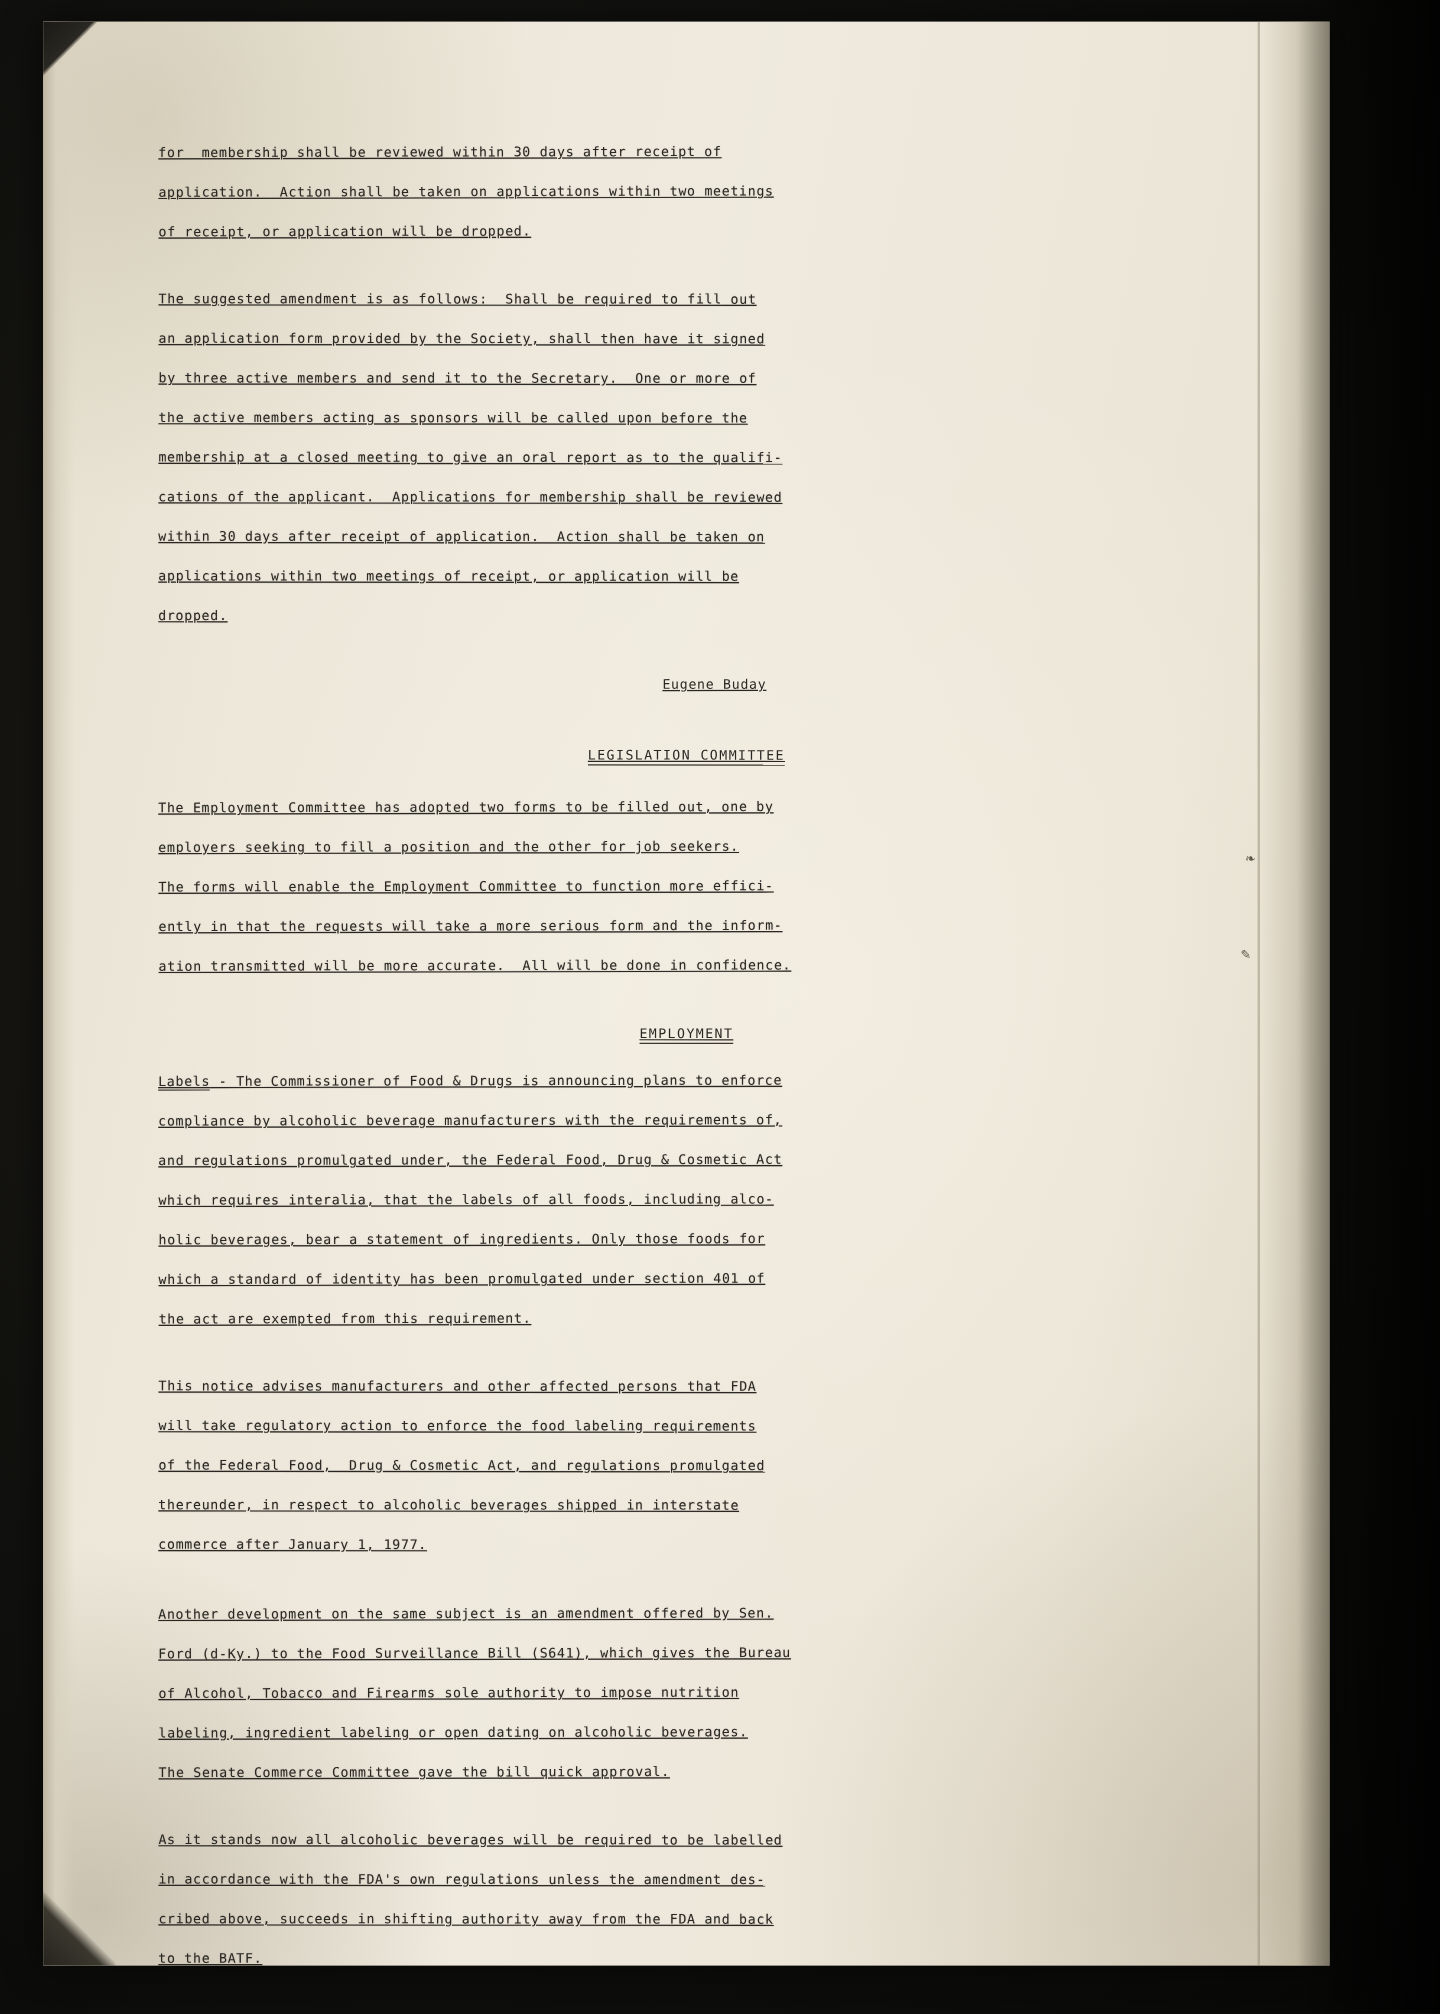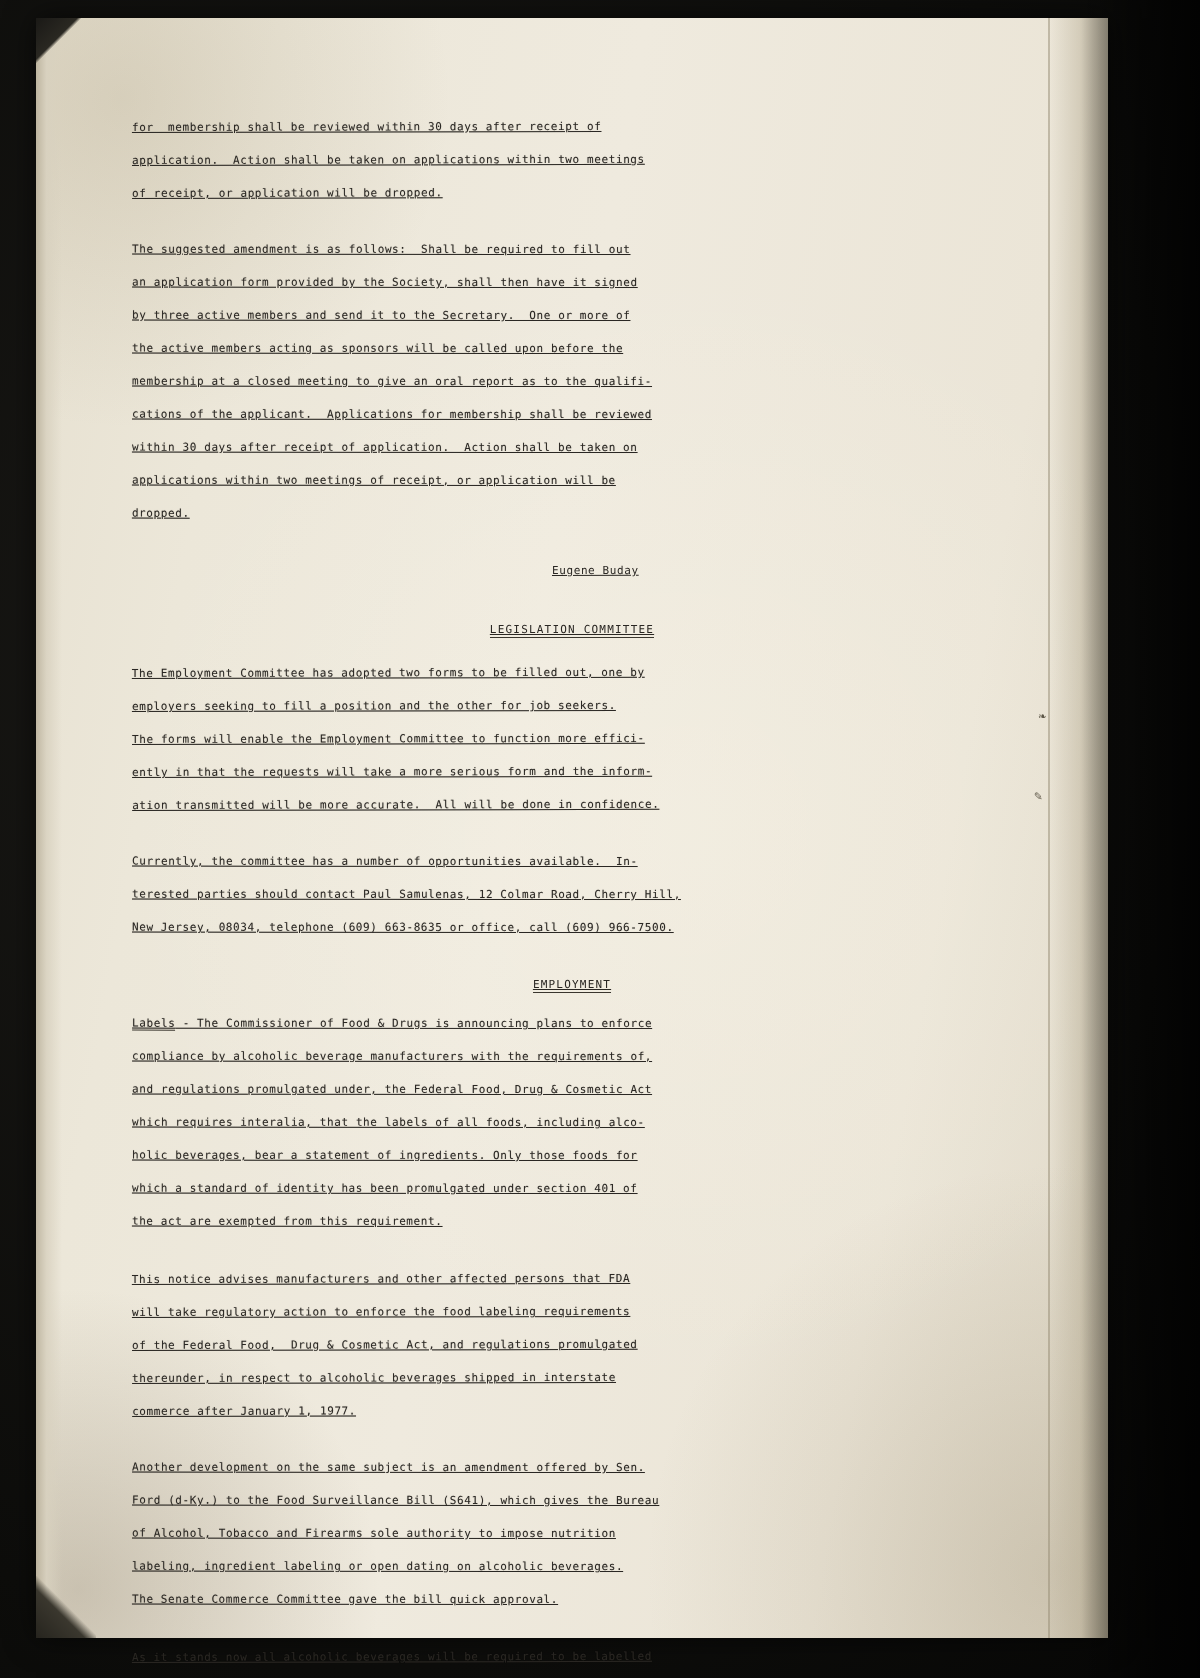"Currently, the committee has a" p.para { html: <p>Currently, the committee has a number of opportunities available. In- terested parties should contact Paul Samulenas, 12 Colmar Road, Cherry Hill, New Jersey, 08034, telephone (609) 663-8635 or office, call (609) 966-7500.</p> -> none }
